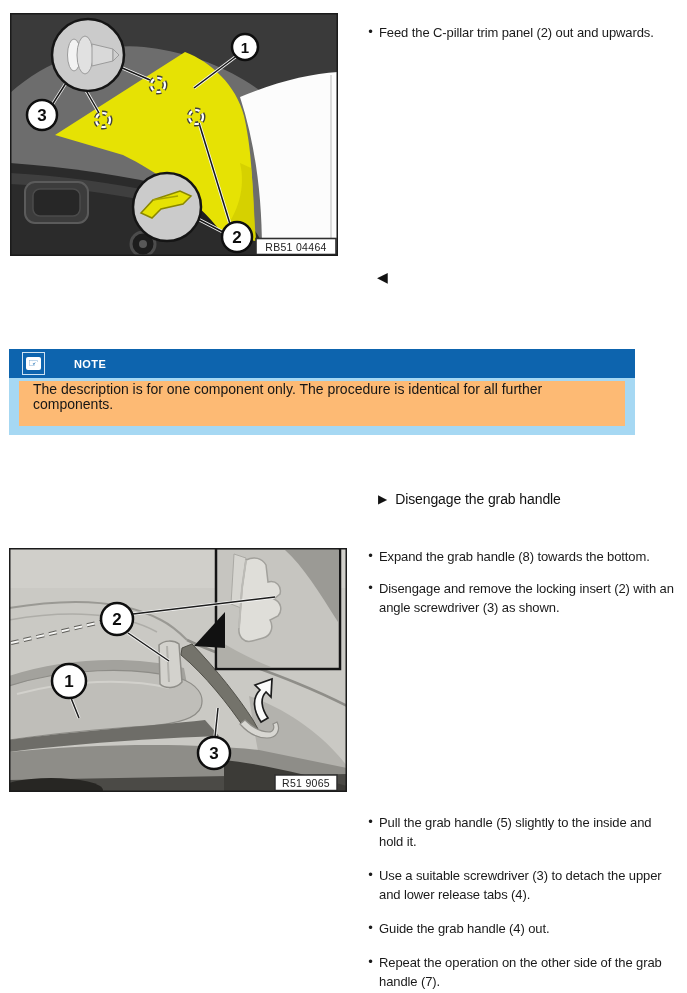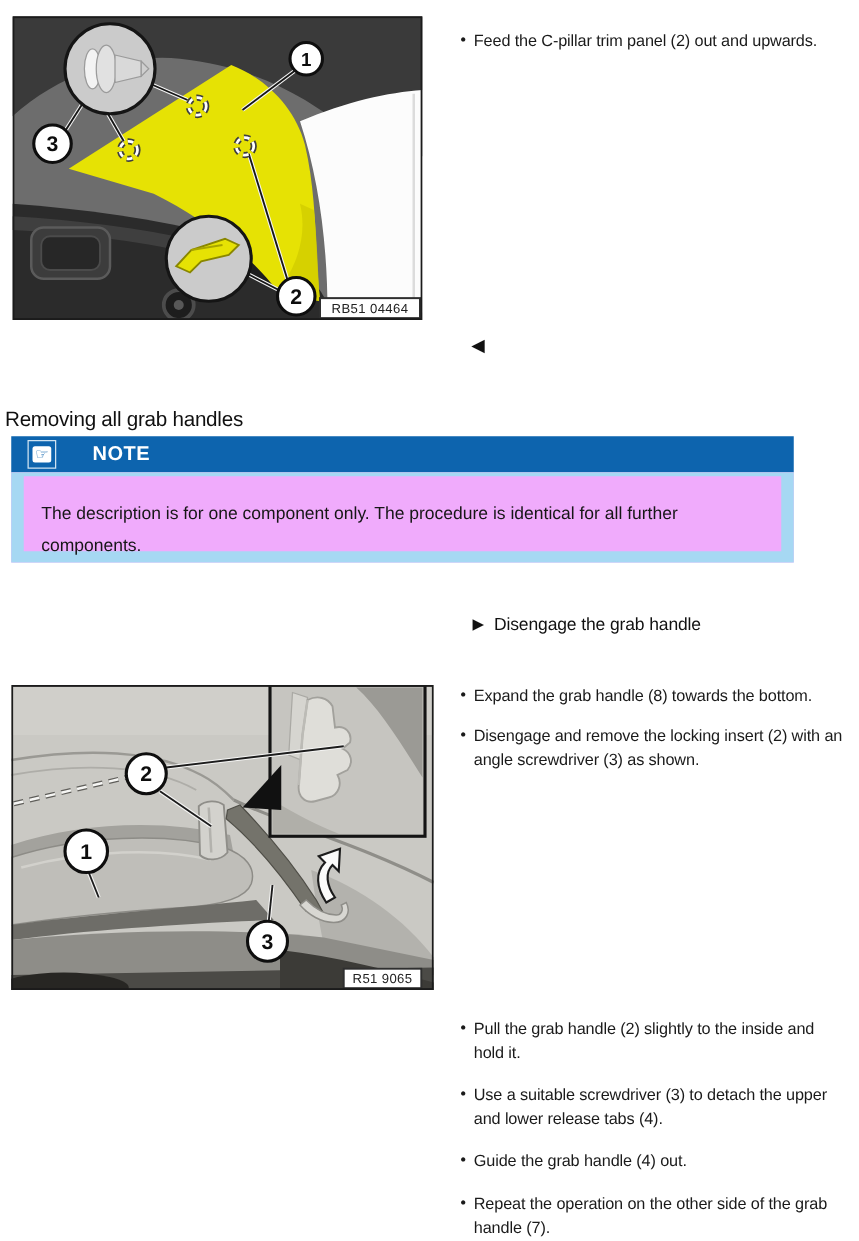"Removing all grab handles" div.abs { html: <div>Removing all grab handles</div> -> none }
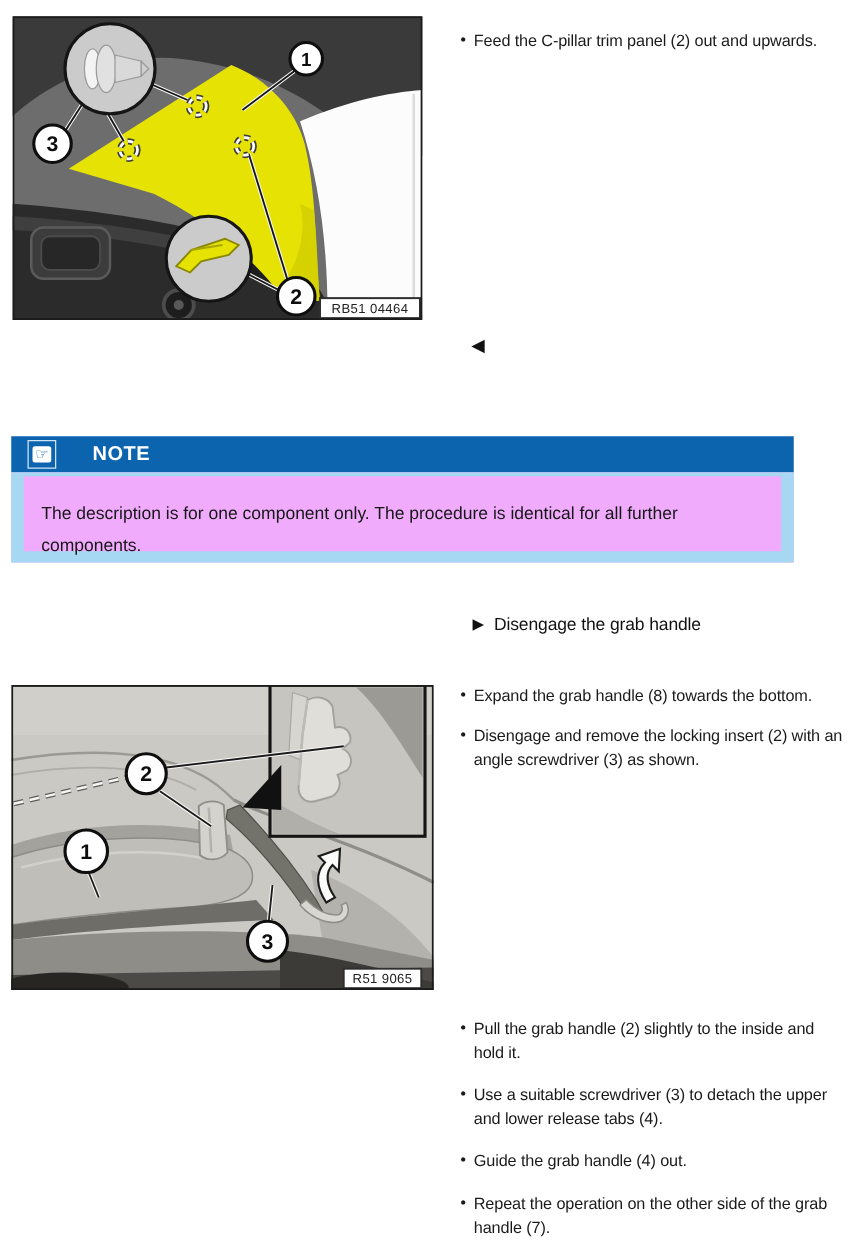"NOTE" .note-title { font-size: 16px -> 11px }
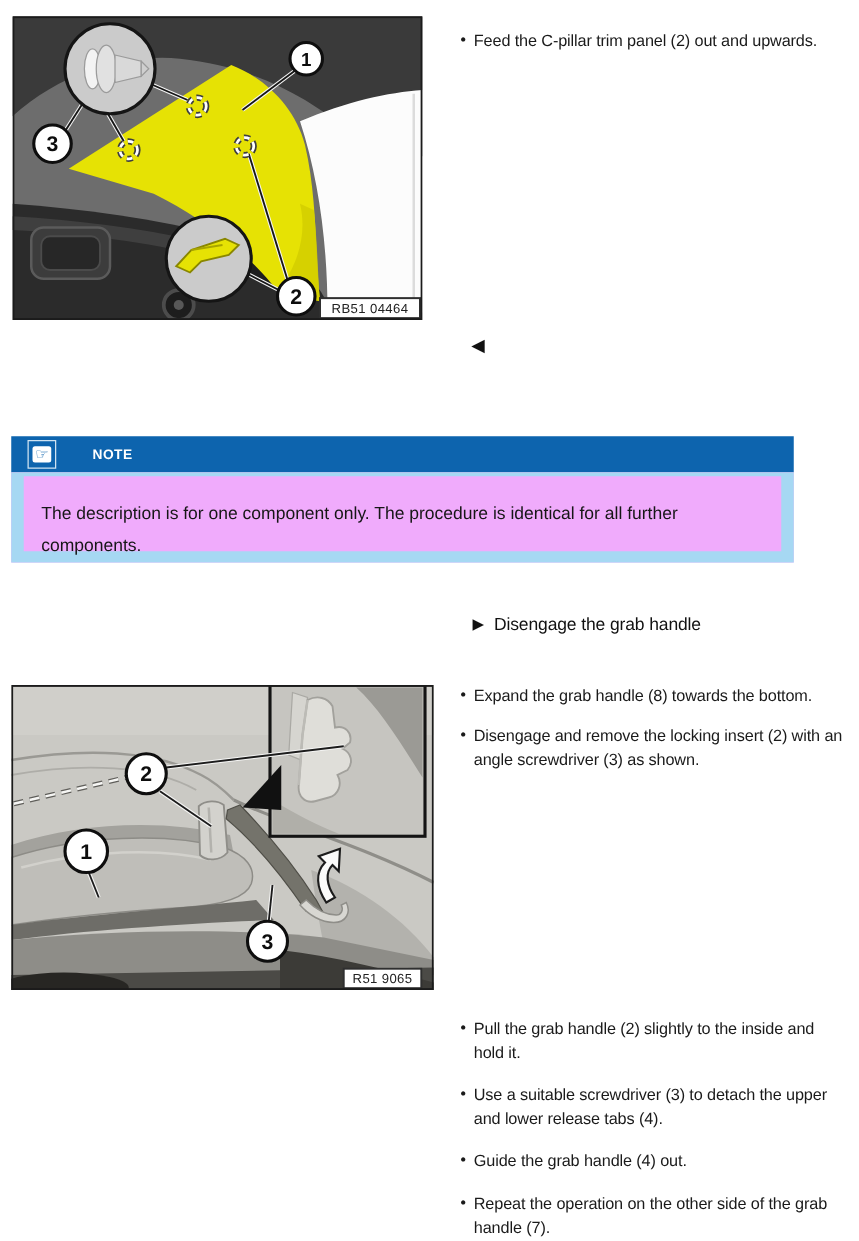"The description is for one" .note-body { background: #f0abfc -> #fdba74; line-height: 26px -> 15px; padding: 16px 70px 0 14px -> 1px 70px 0 14px }
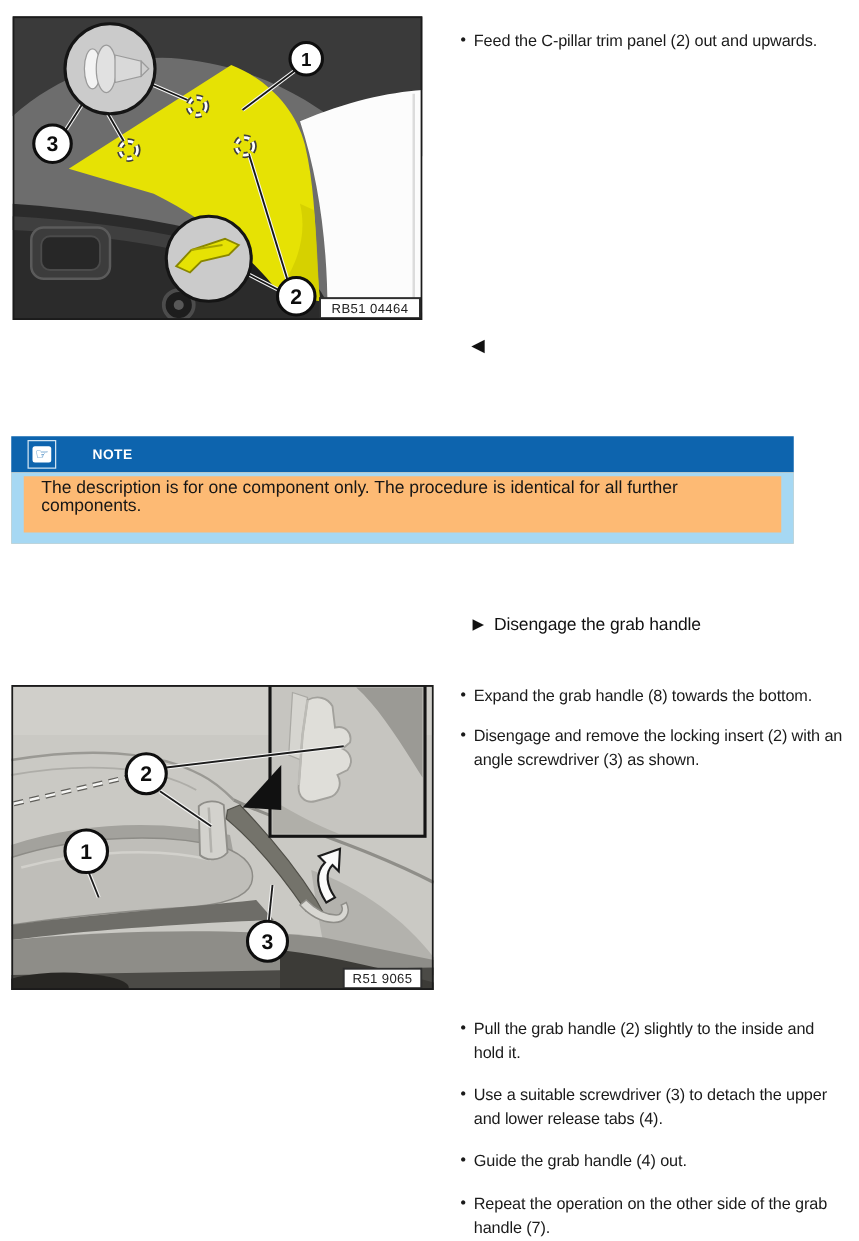"Pull the grab handle (2)" span.bullet-text { text: 2 -> 5 }
